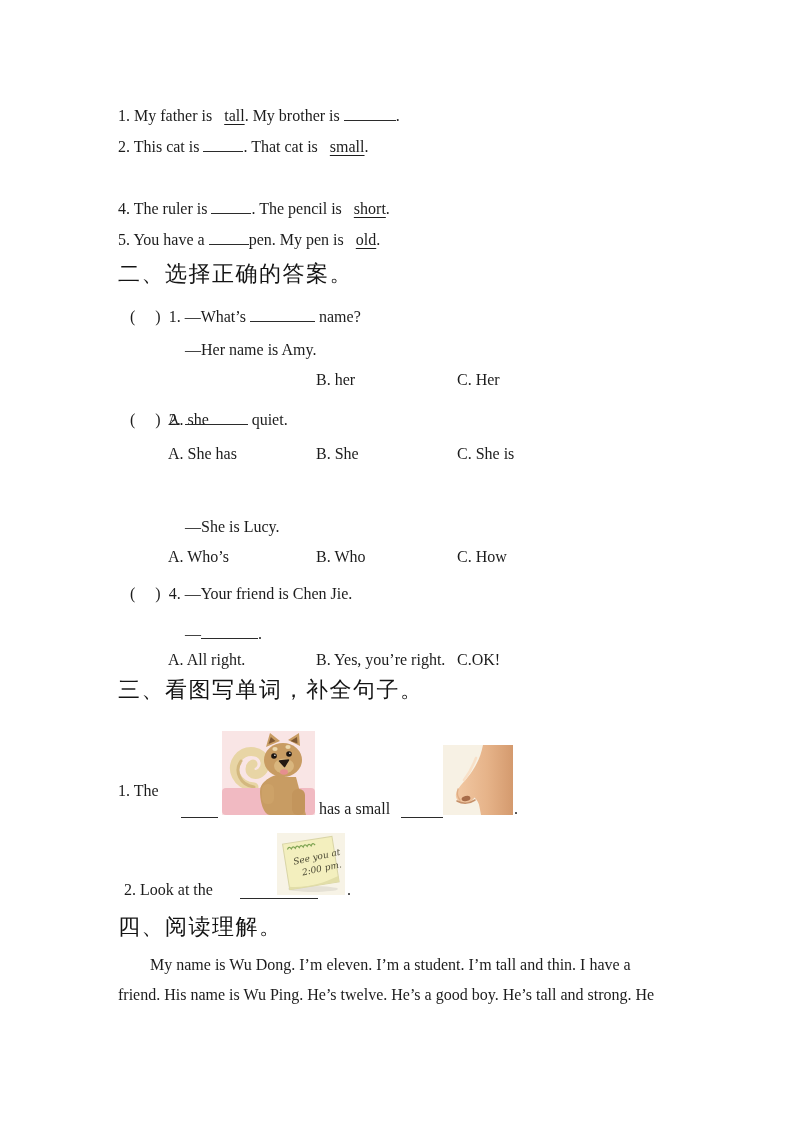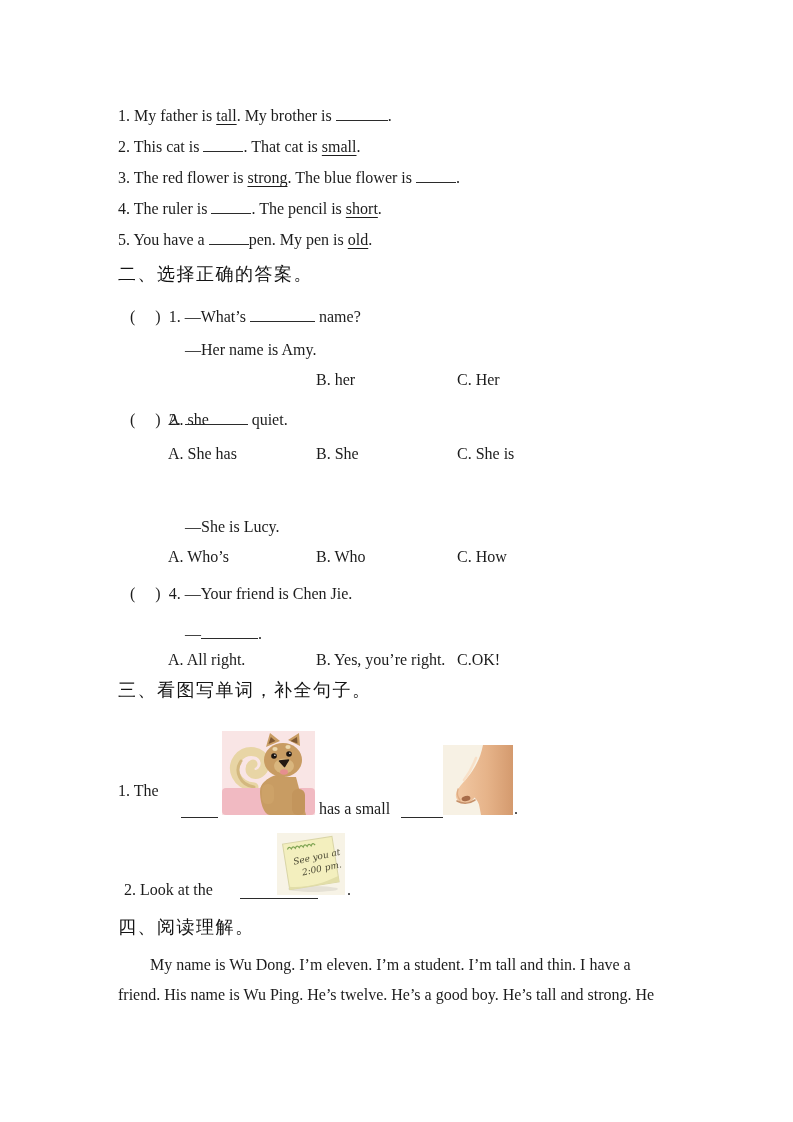"tall" .u { margin-left: none -> 8px }
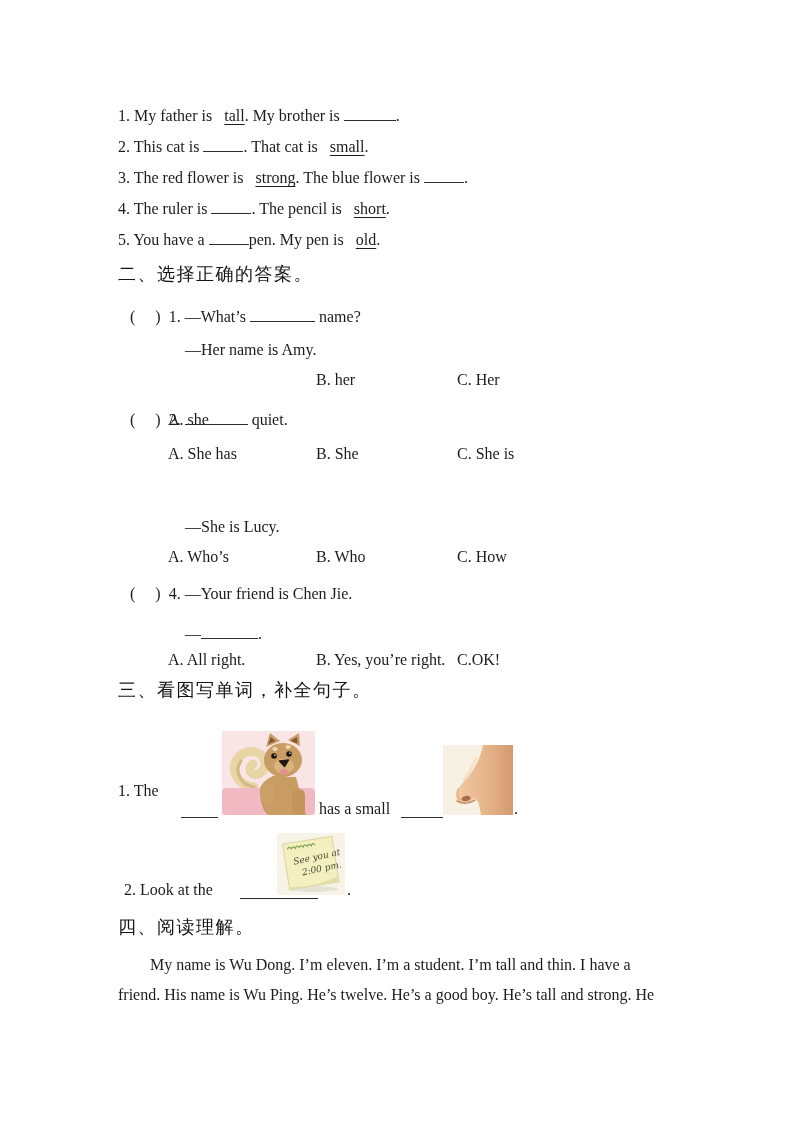"3. The red flower is" div.line { html: <div><span>3. The red flower is </span><span>strong</span><span>. The blue flower is </span><span></span><span>.</span></div> -> none }
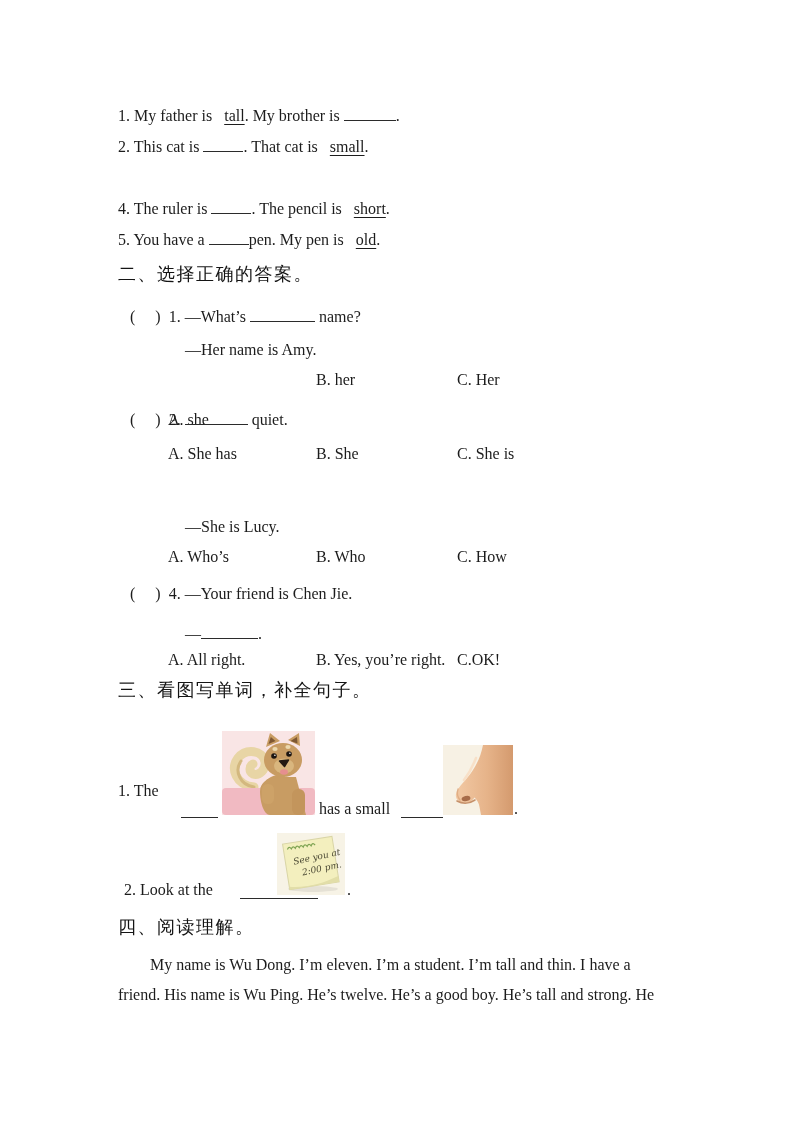"二、选择正确的答案。" .cjk { font-size: 18px -> 22px }
